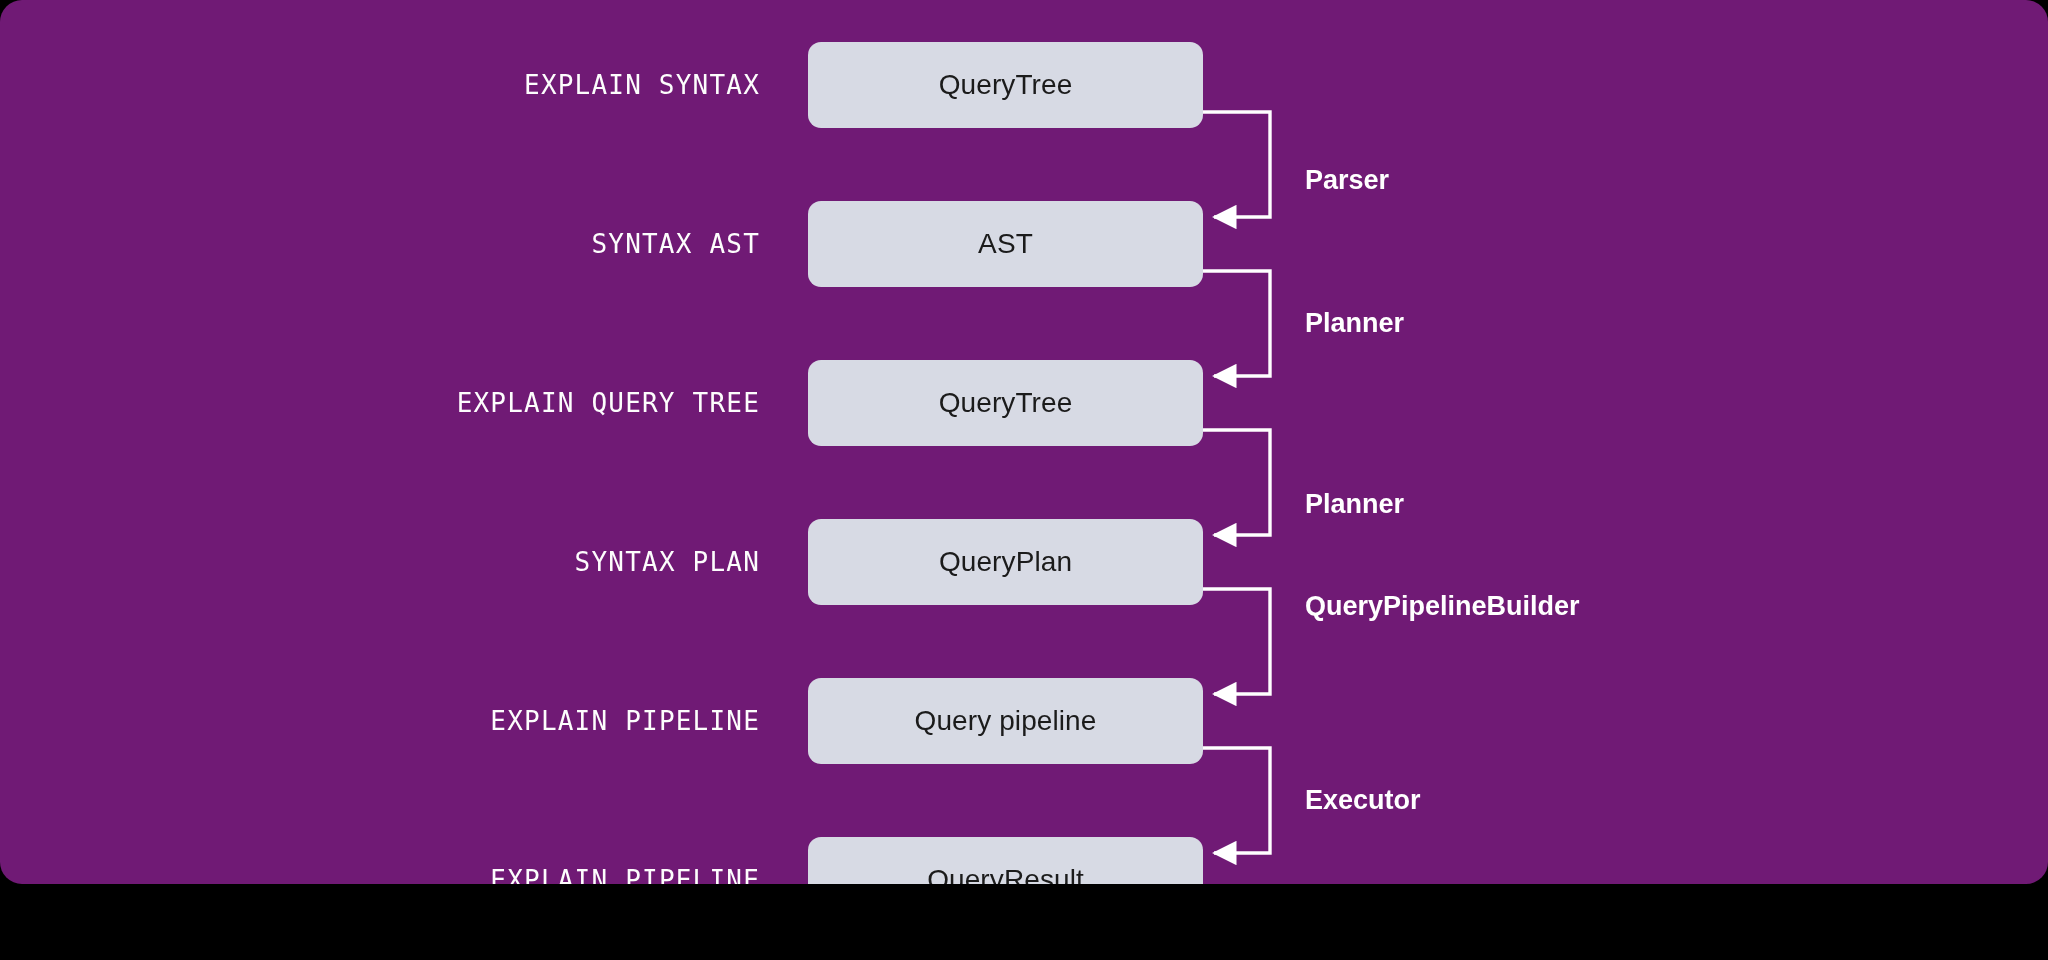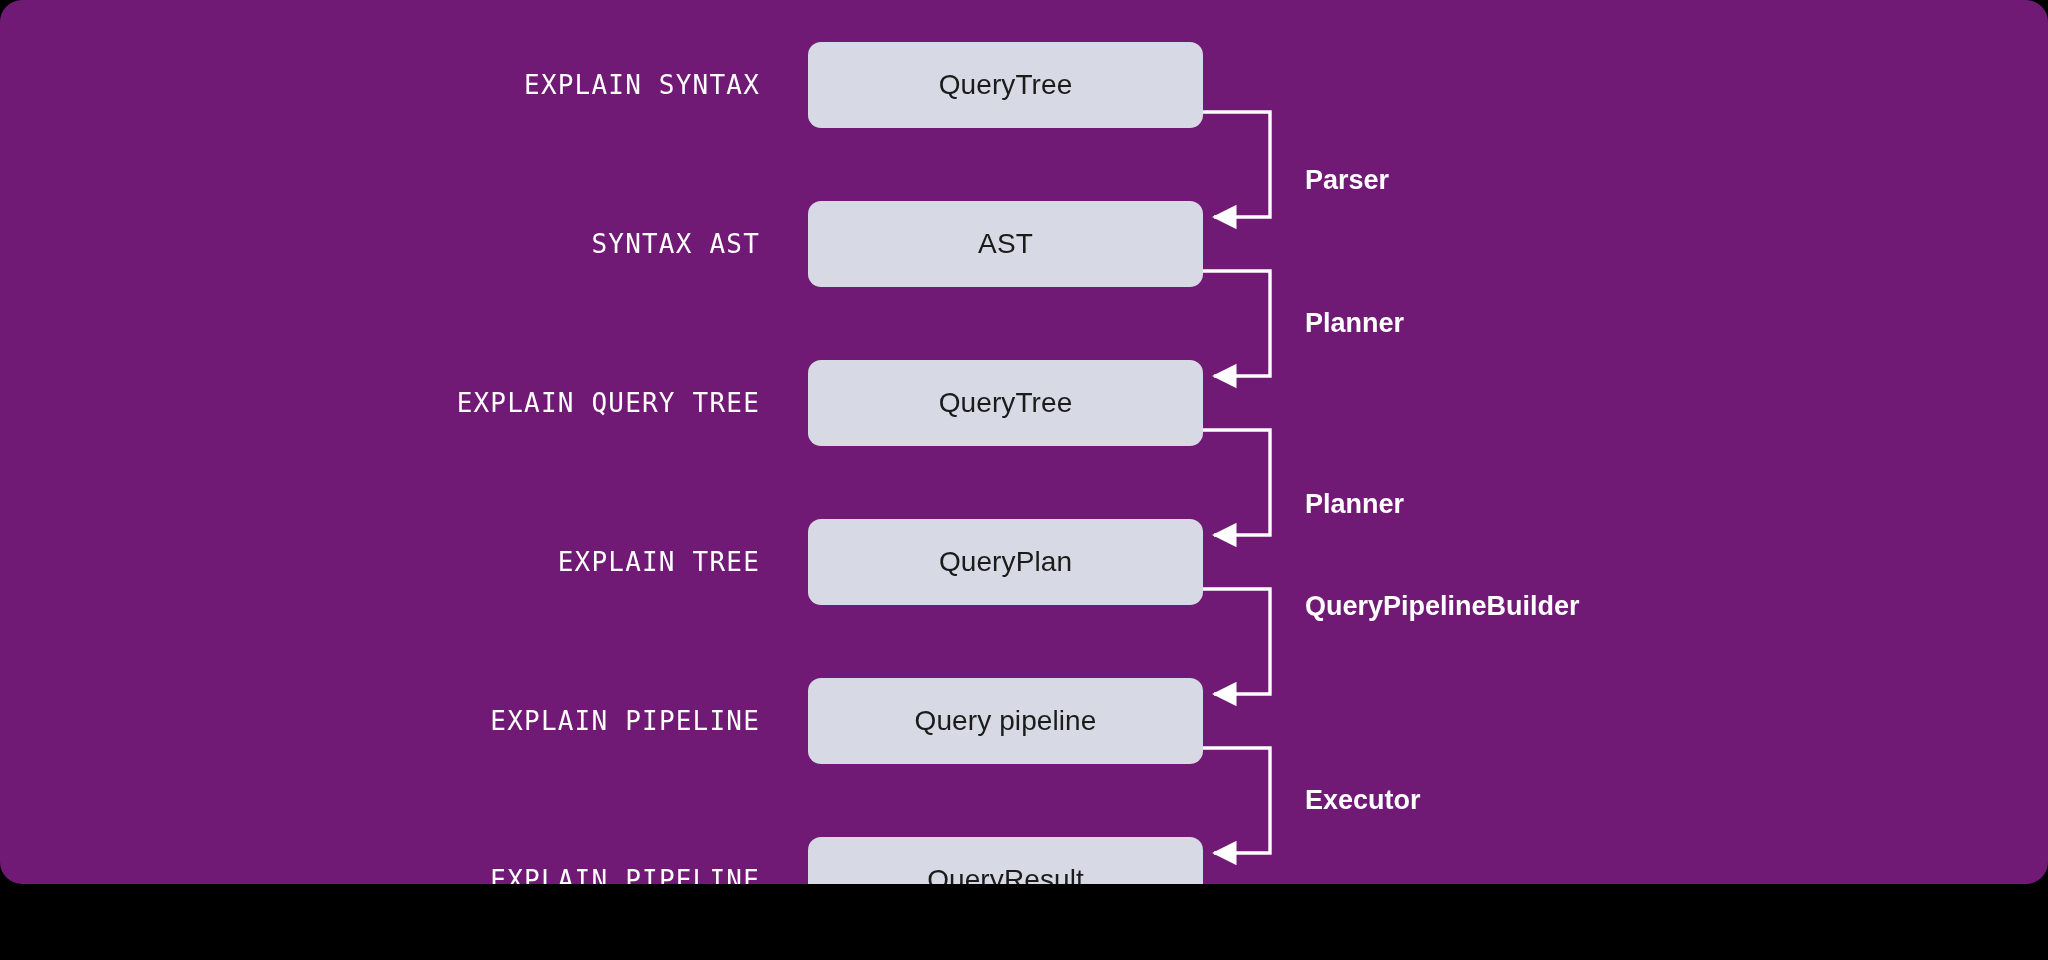"EXPLAIN TREE" span.stage-label { text: EXPLAIN TREE -> SYNTAX PLAN }
